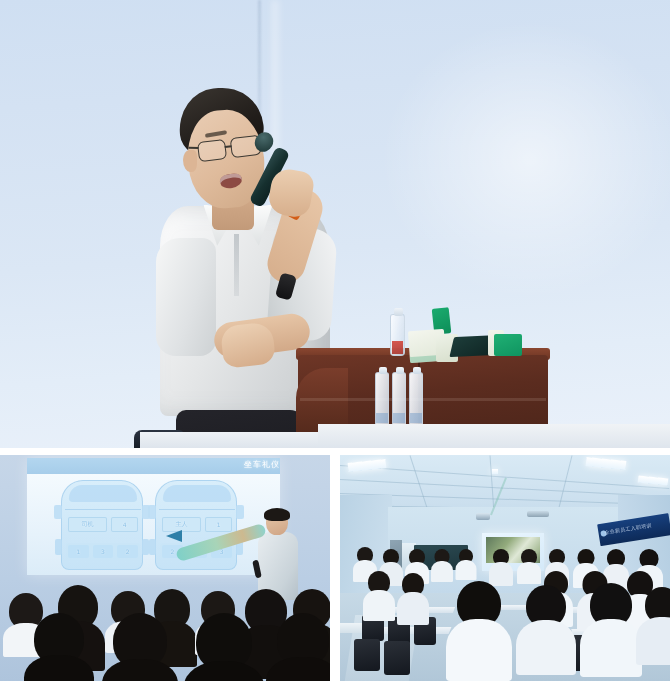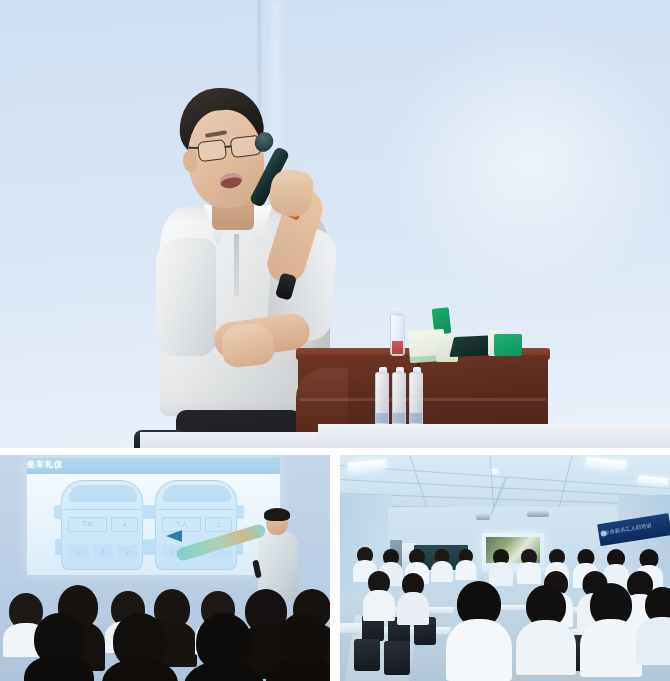"坐车礼仪" .screen-title { font-weight: 700 -> 400; text-align: left -> right }
